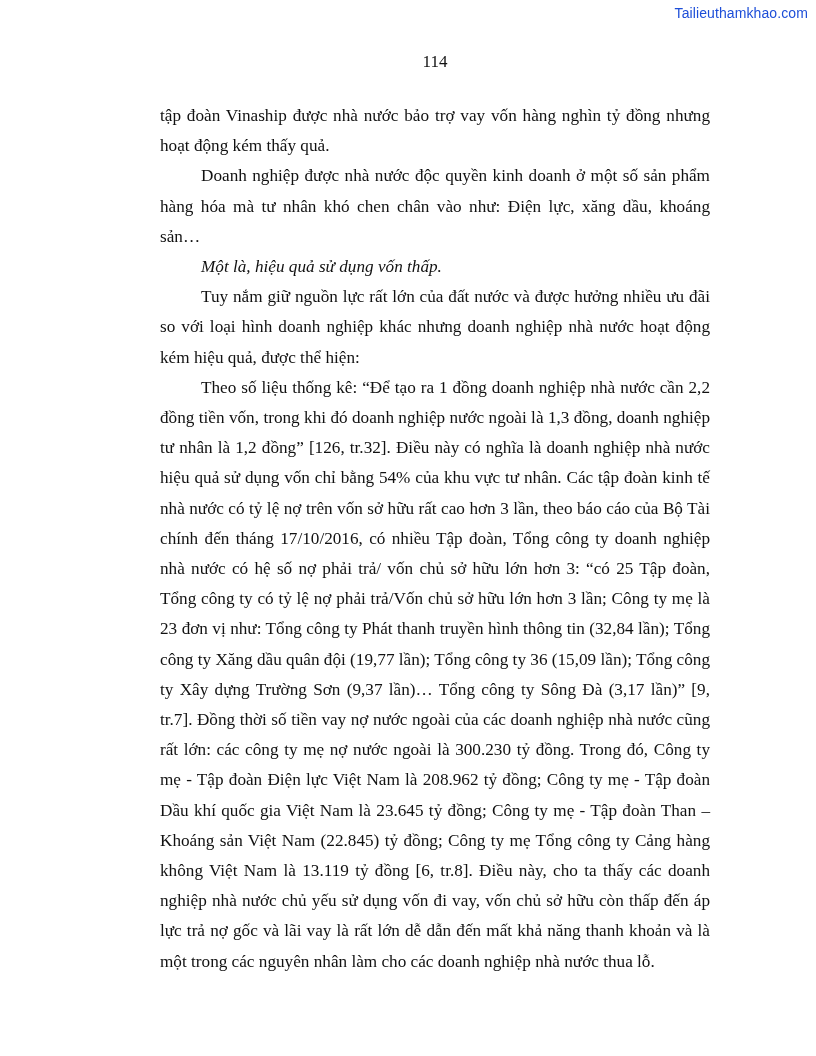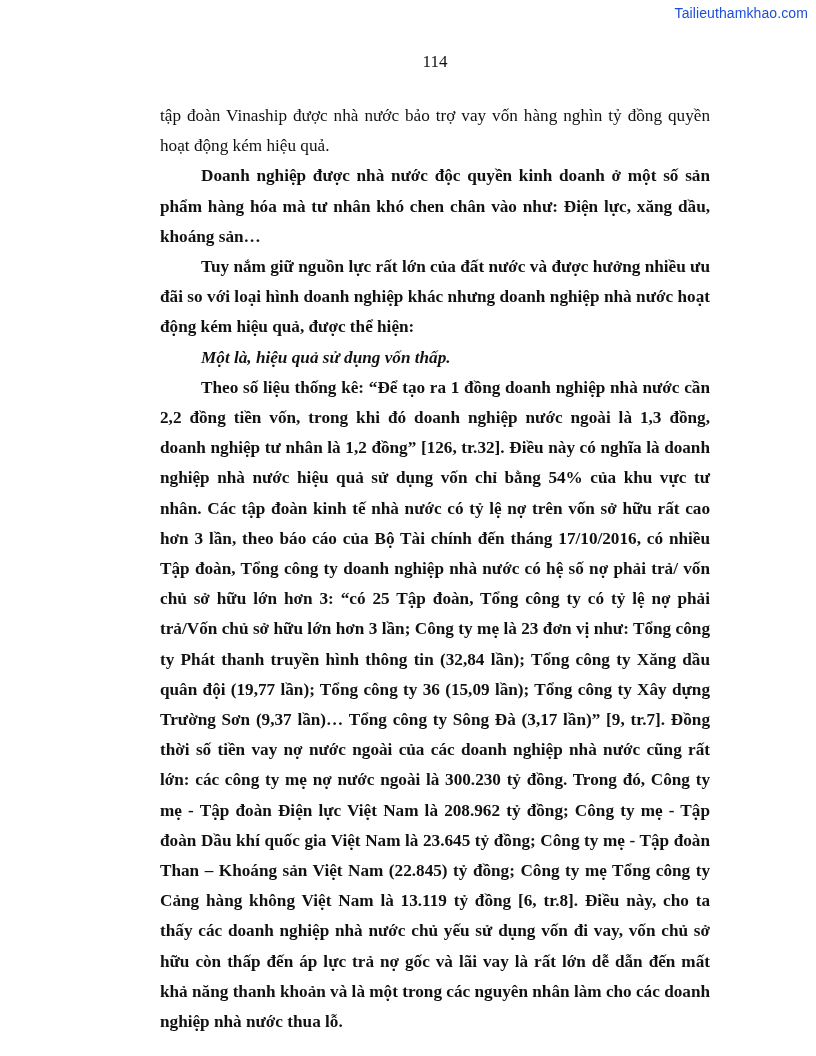"tập đoàn Vinaship được nhà" p { text: quyền hoạt động kém hiệu -> nhưng hoạt động kém thấy }
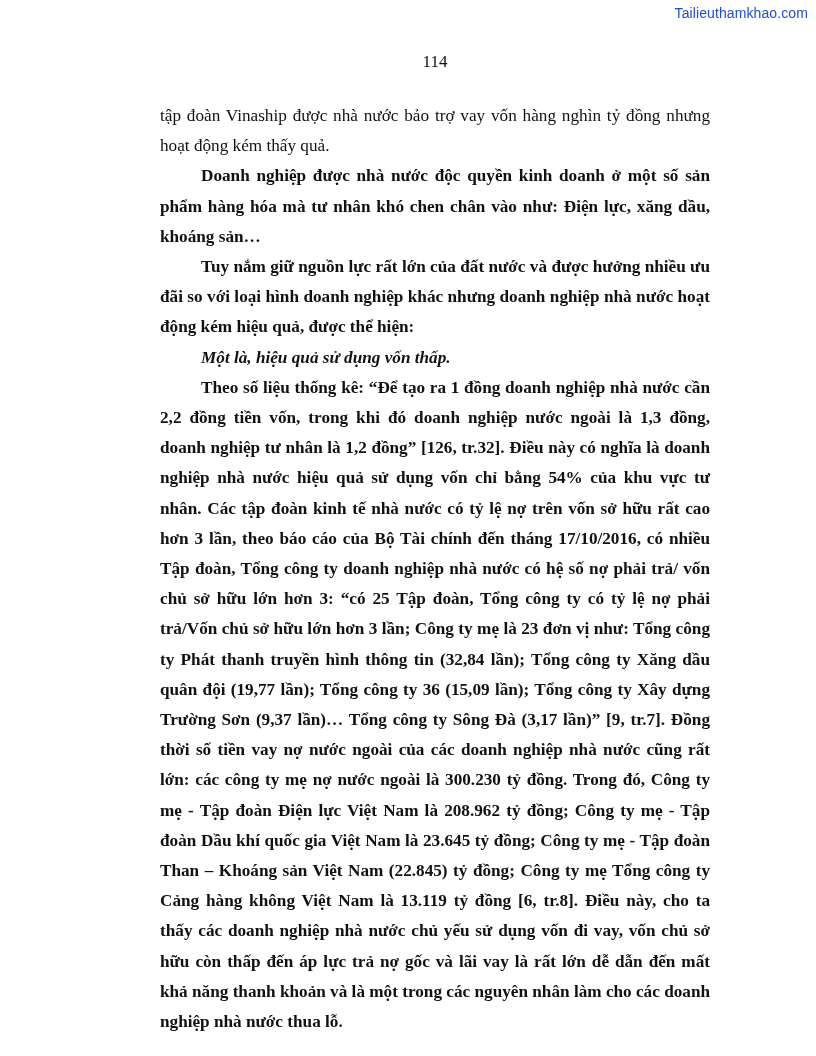"Doanh nghiệp được nhà nước" .indent { font-weight: bold -> none }
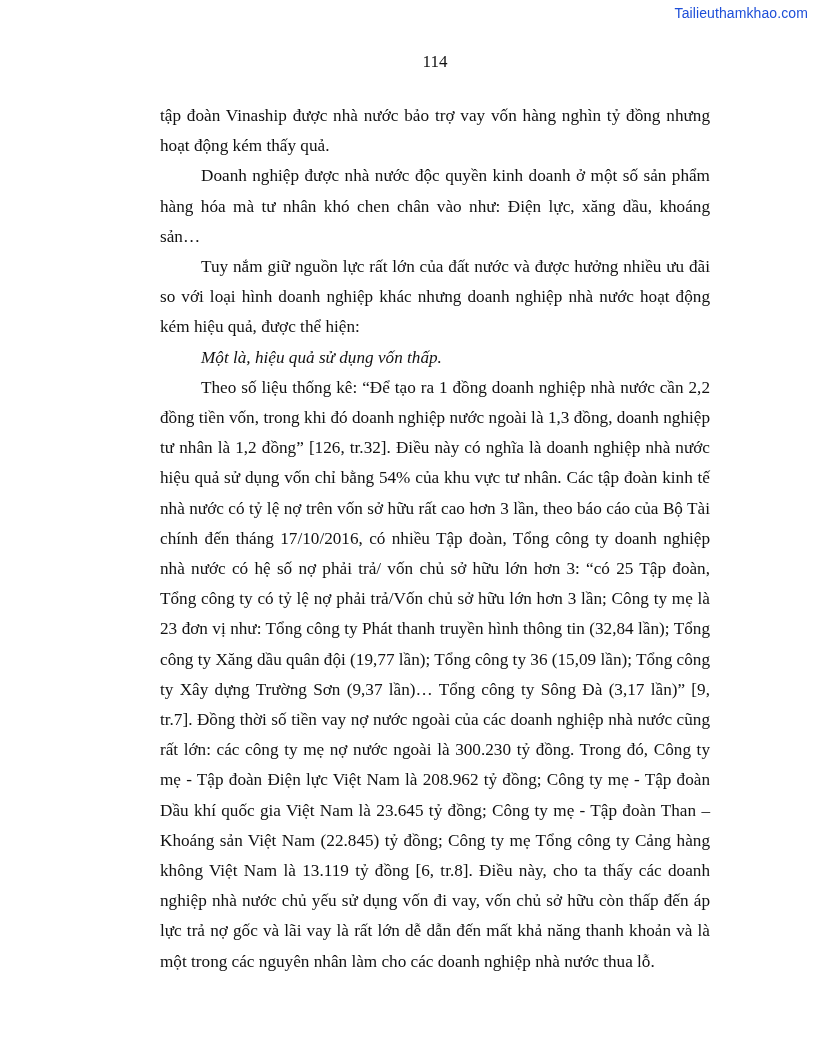"Tuy nắm giữ nguồn lực" p.indent { order: before "Một là, hiệu quả sử" -> after "Một là, hiệu quả sử" }
